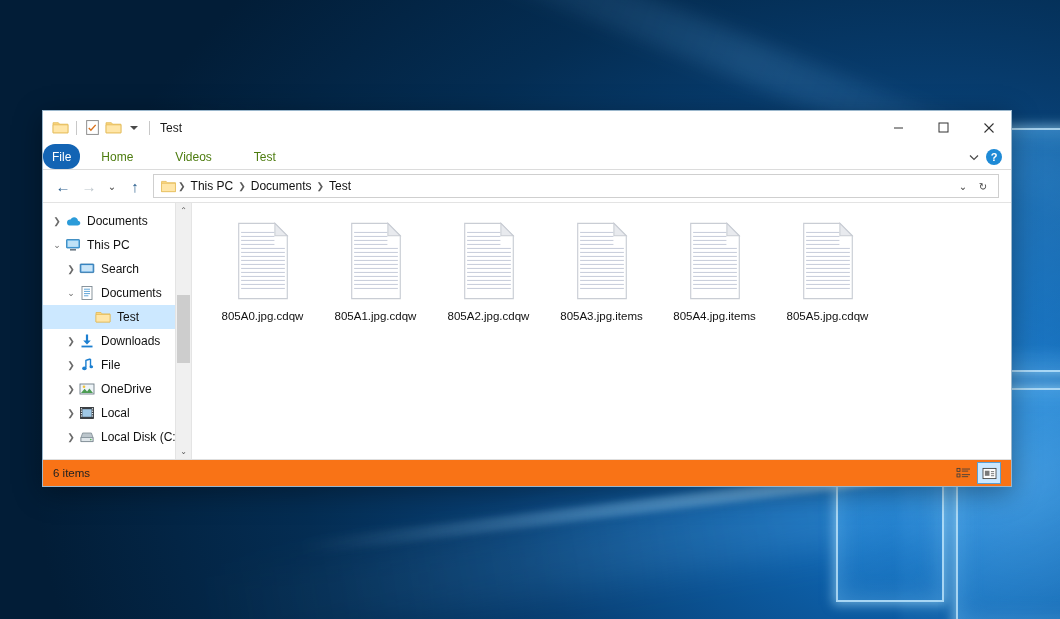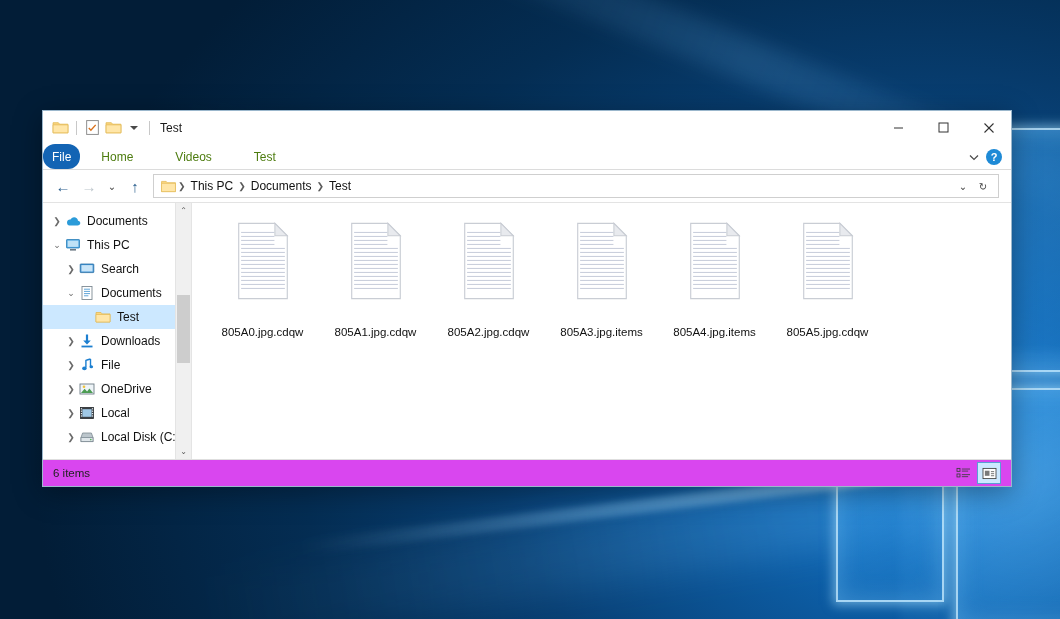"805A0.jpg.cdqw" .fi-name { margin-top: 25px -> 9px }
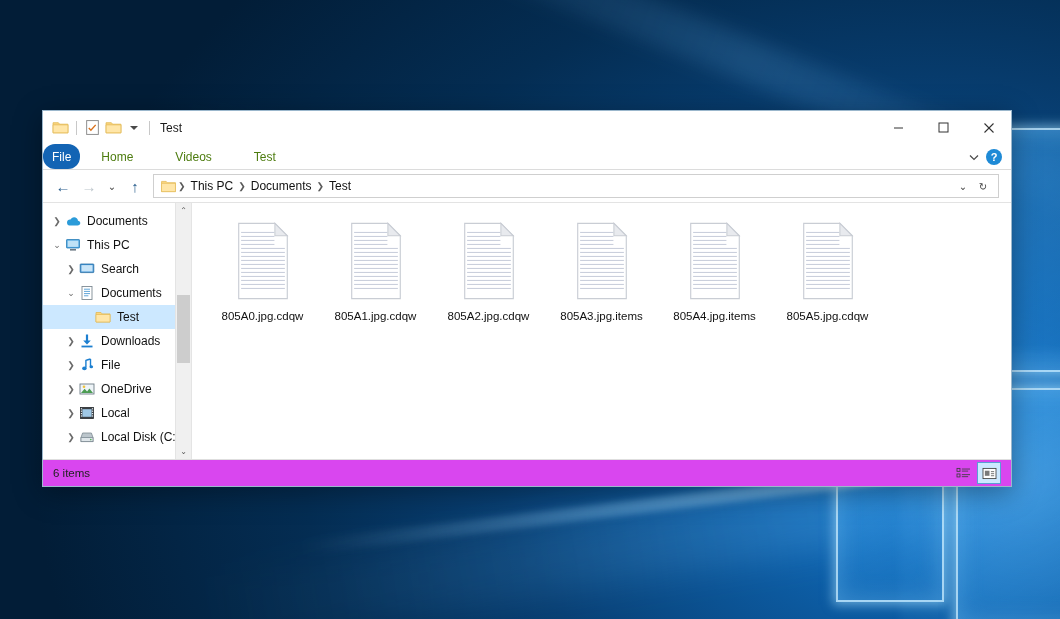"6 items" #statusbar { background: #d946ef -> #f97316 }
